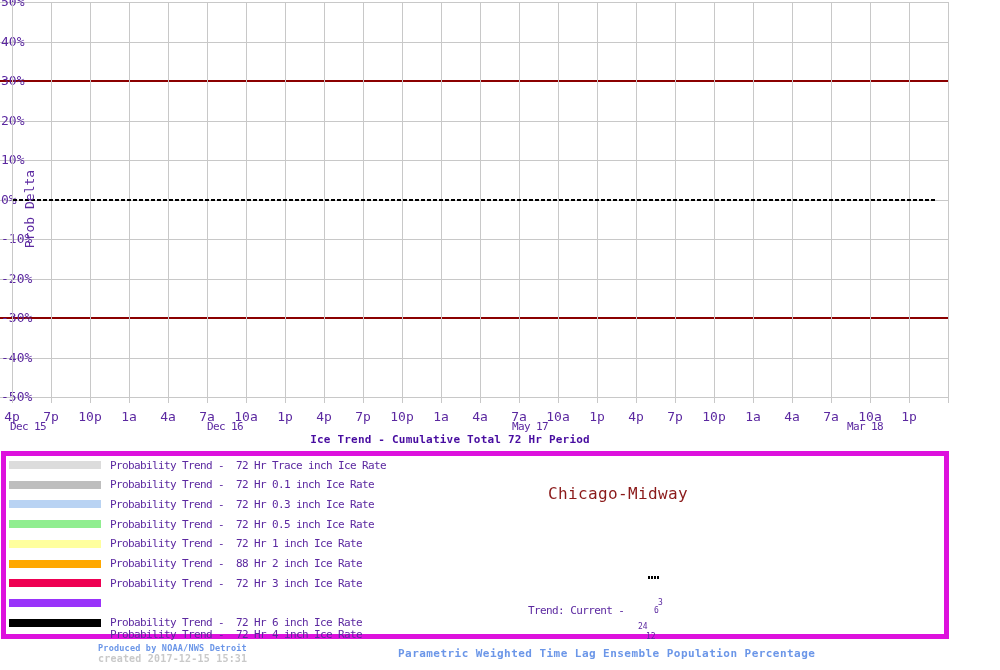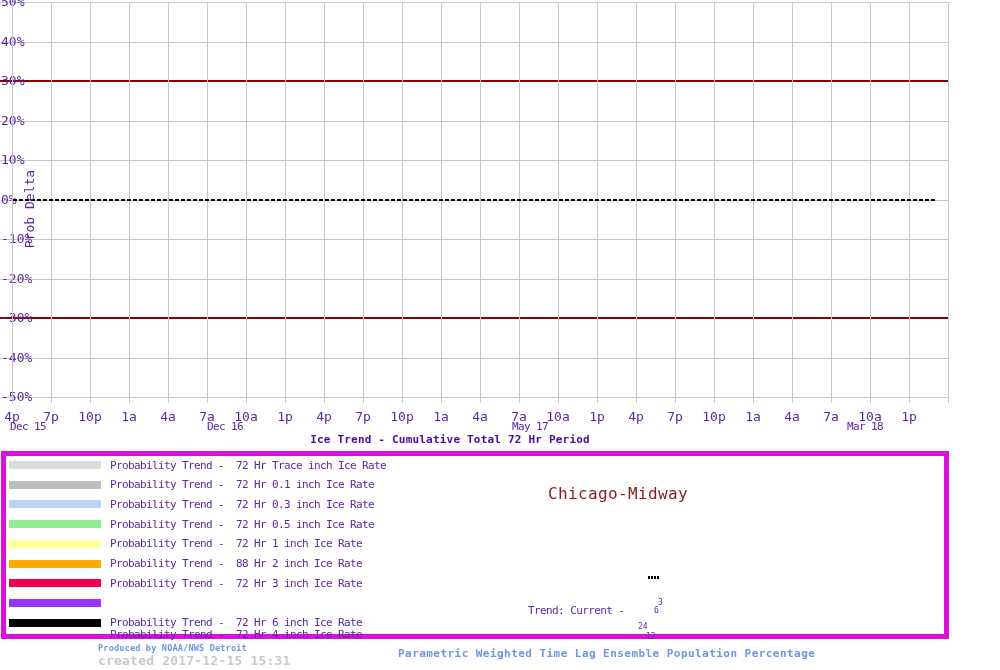"created 2017-12-15 15:31" .created { font-size: 13px -> 10px }
